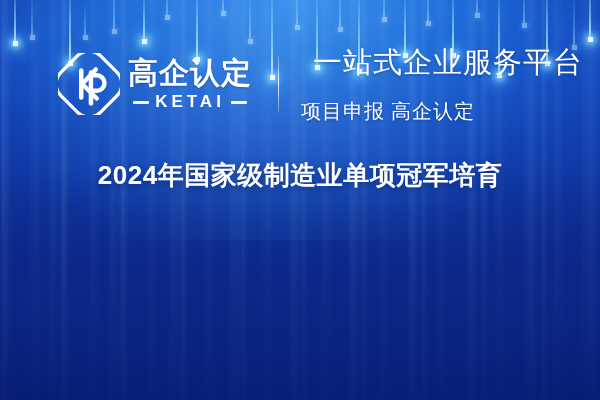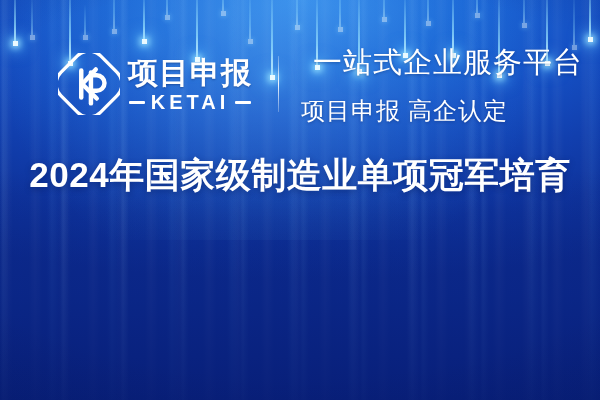"项目申报" div.cn-name { text: 项目申报 -> 高企认定 }
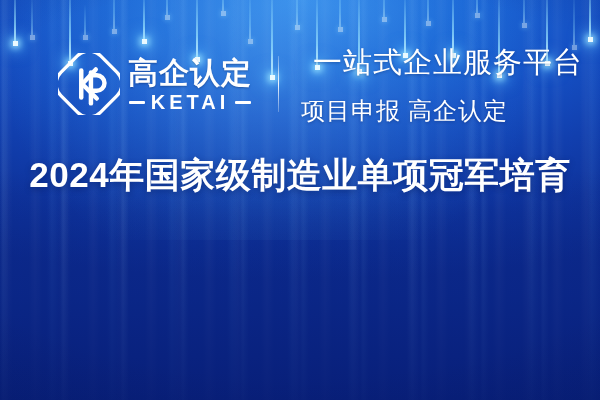"KETAI" .en-name { font-size: 20px -> 17px }
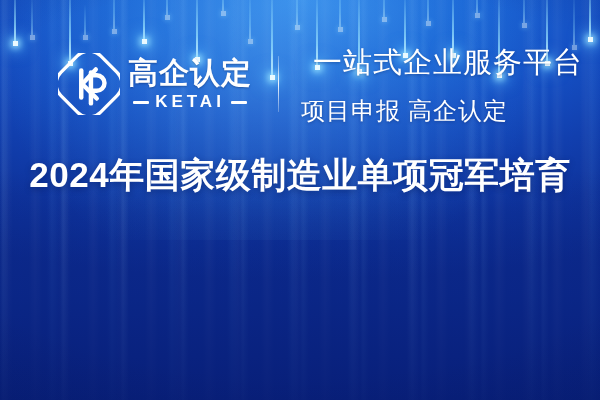"项目申报 高企认定" .tag-sub { font-size: 24px -> 20px }
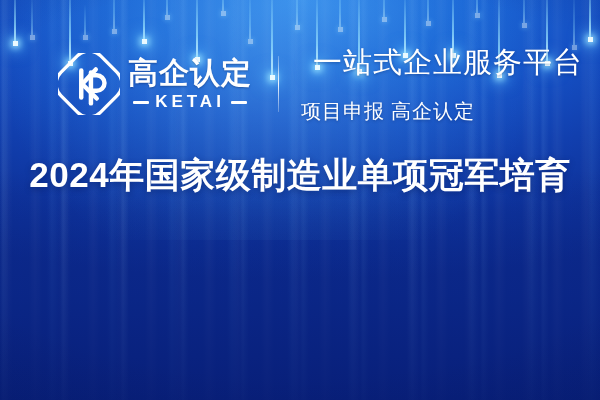"2024年国家级制造业单项冠军培育" .title-line { font-size: 35px -> 26px }
